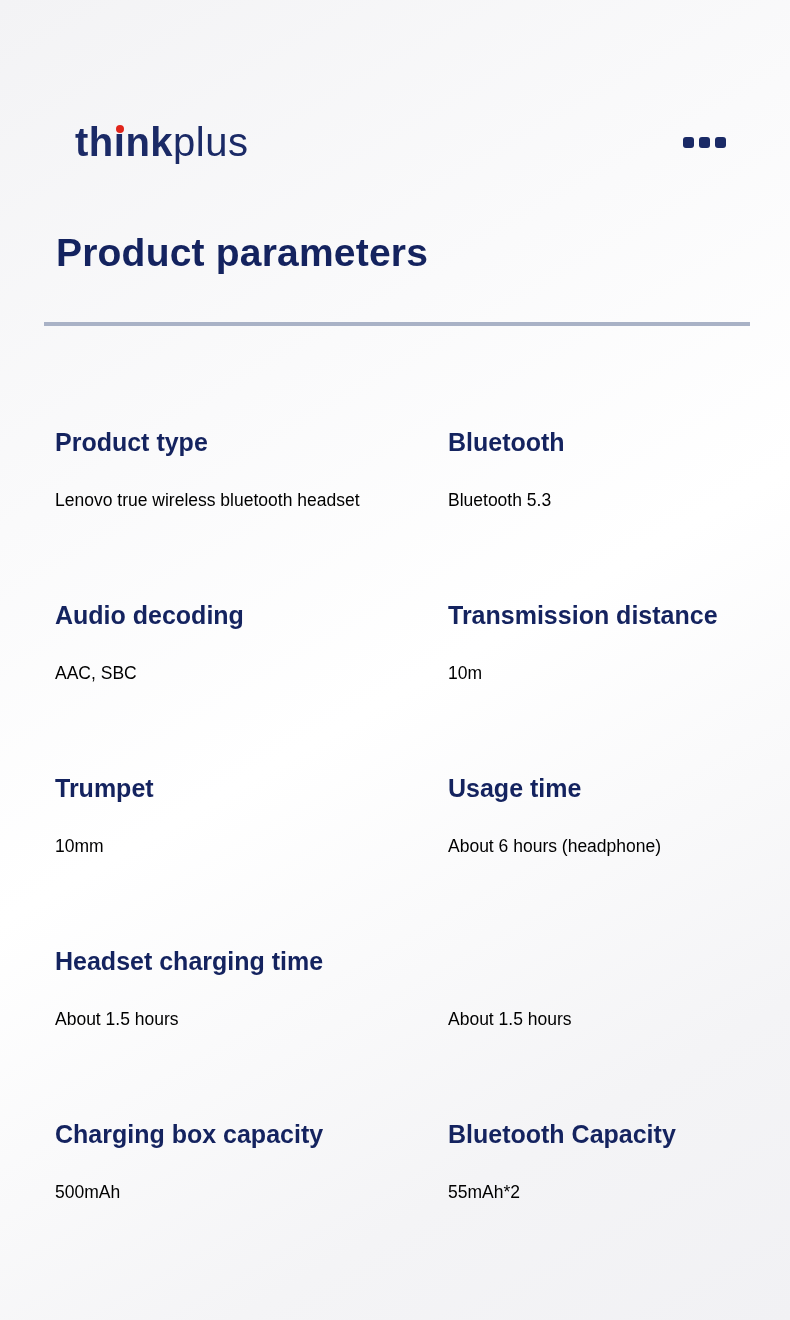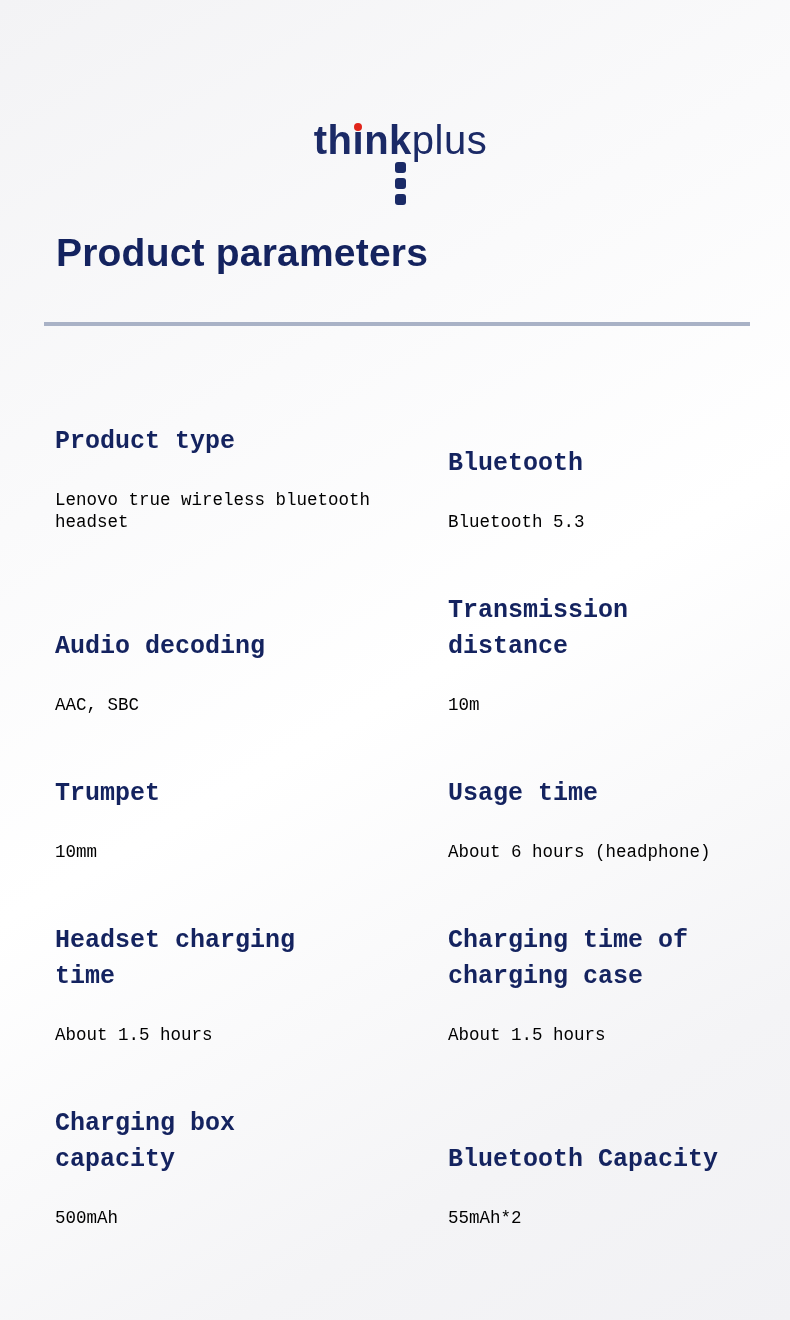"thınkplus" * { flex-direction: column -> none }
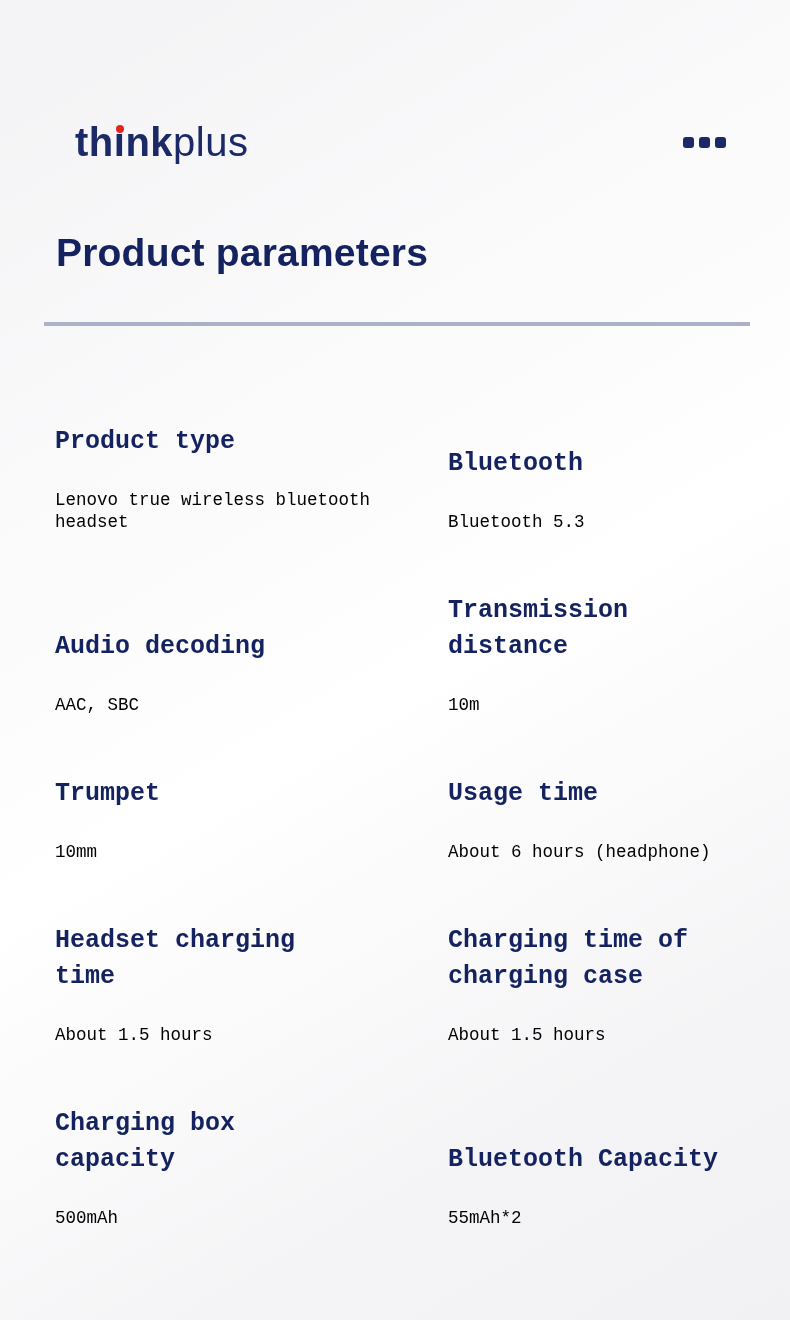"Product type" .specs { font-family: Liberation Mono, monospace -> none; row-gap: 60px -> 86px }
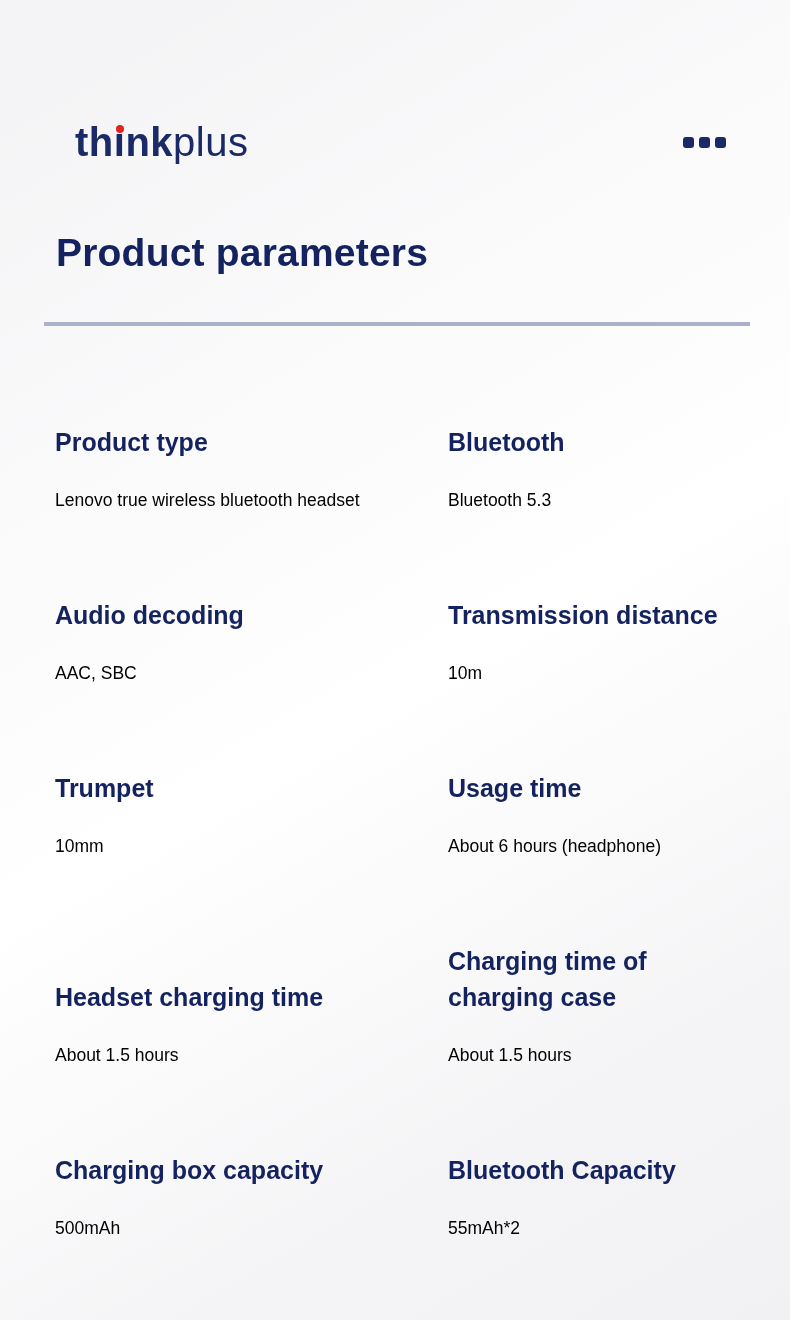"Charging time of charging case" div.spec-label { html: <div>Charging time of charging case</div> -> none }
